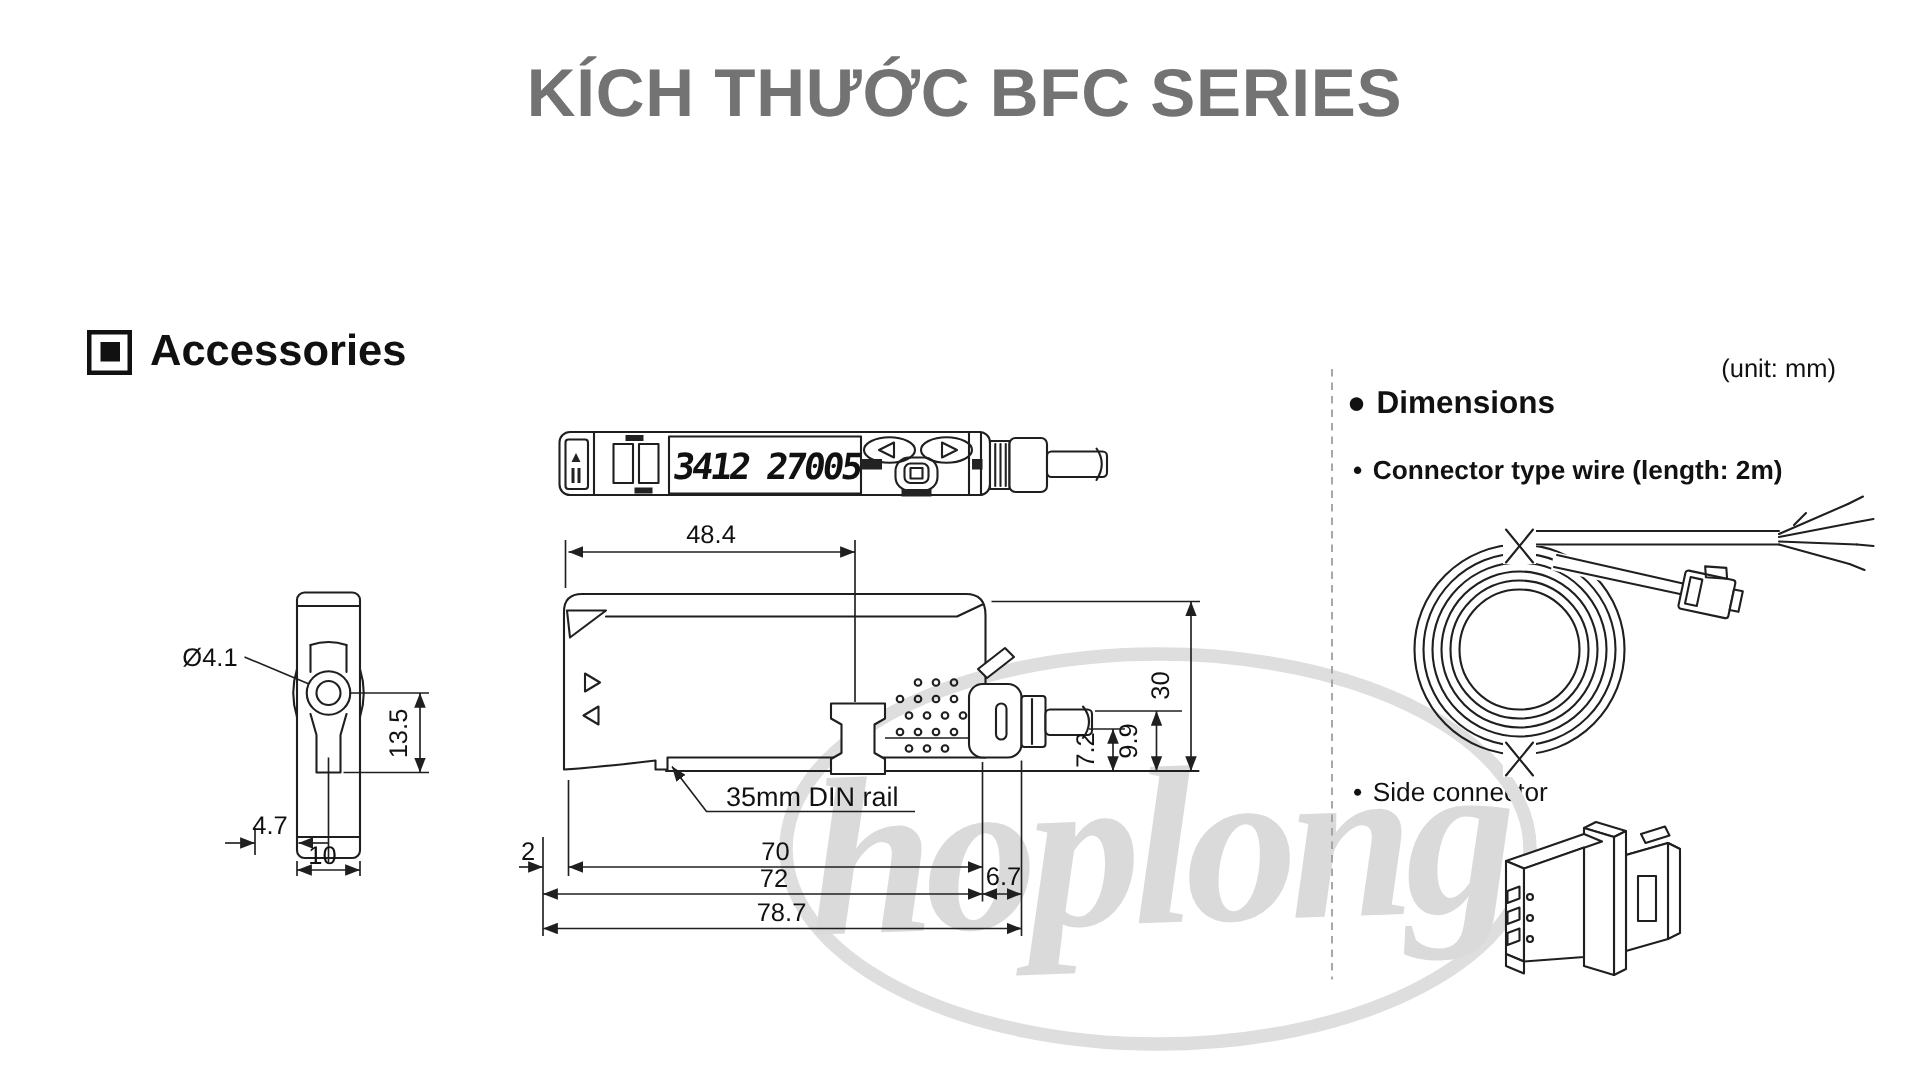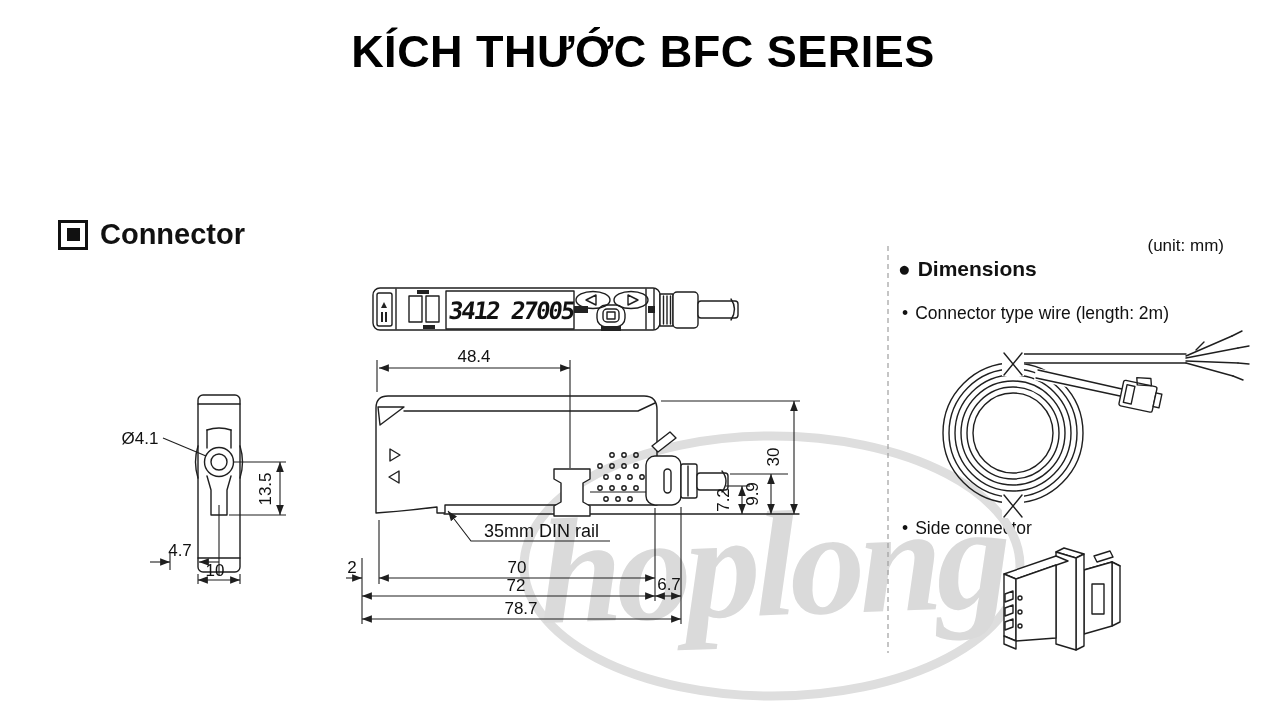"KÍCH THƯỚC BFC SERIES" .title { color: #000000 -> #737373; top: 26px -> 36px }
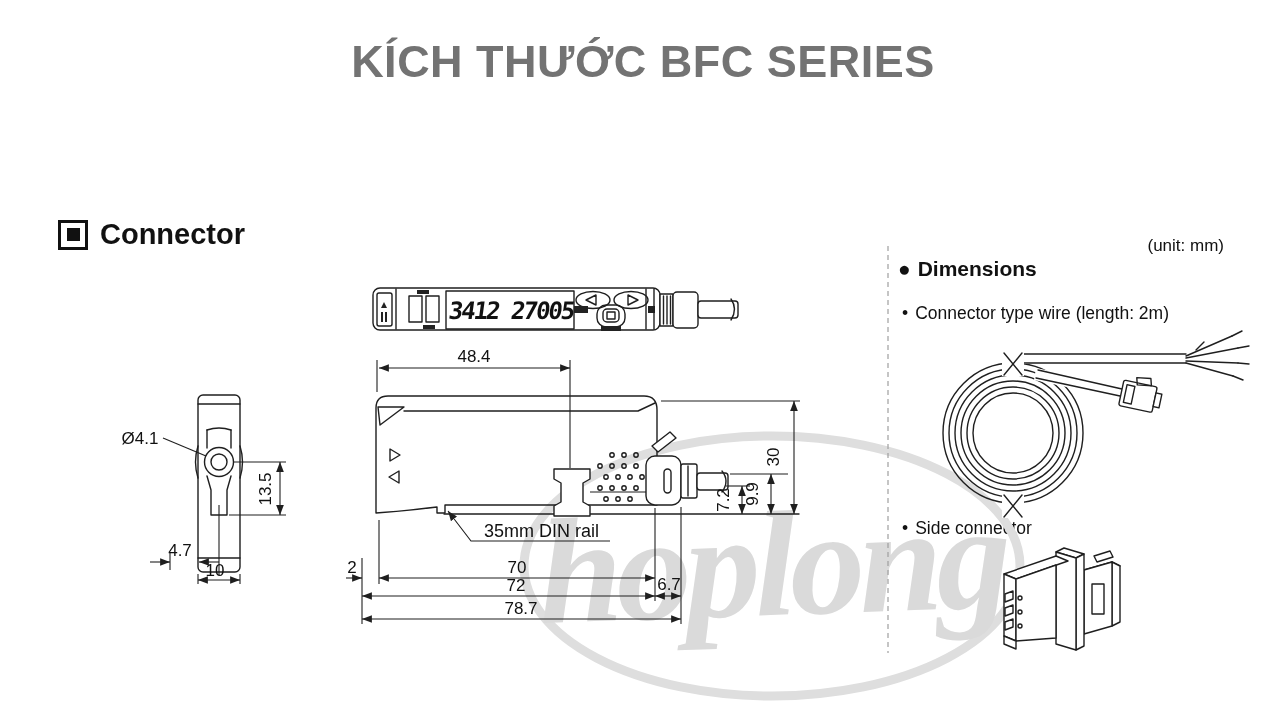"Connector" span.txt { text: Connector -> Accessories }
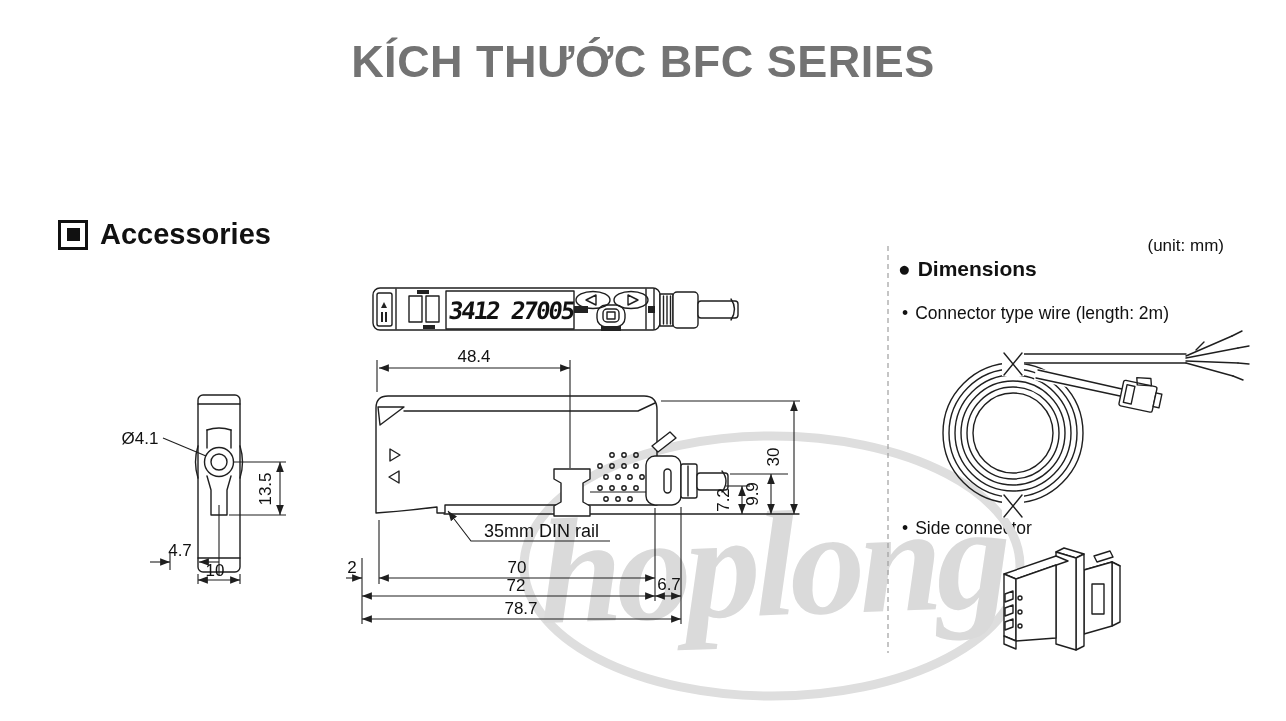"• Connector type wire (length:" .acc-item1 { font-weight: none -> bold }
